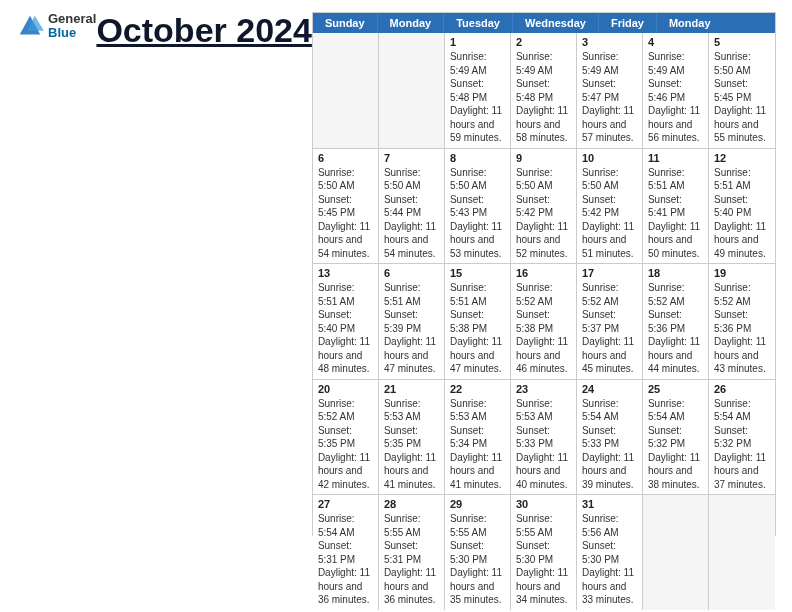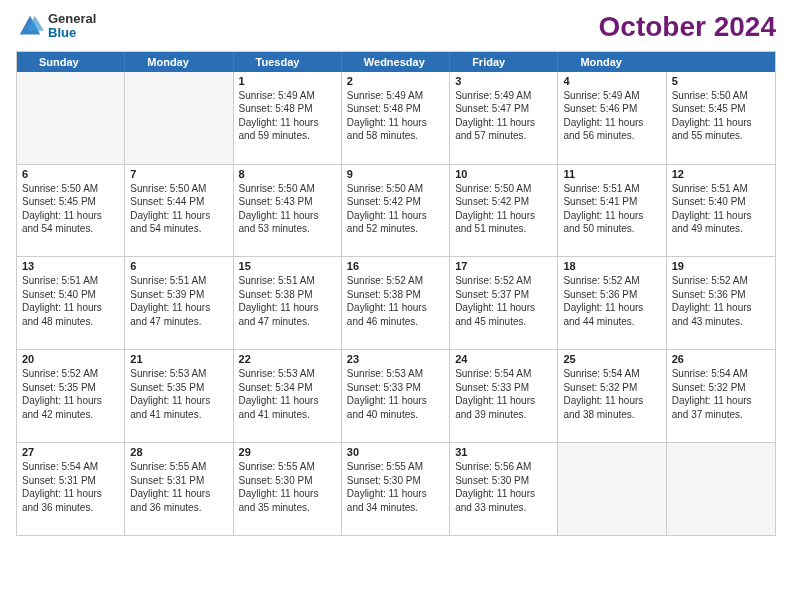"General" .page { flex-direction: column -> row }
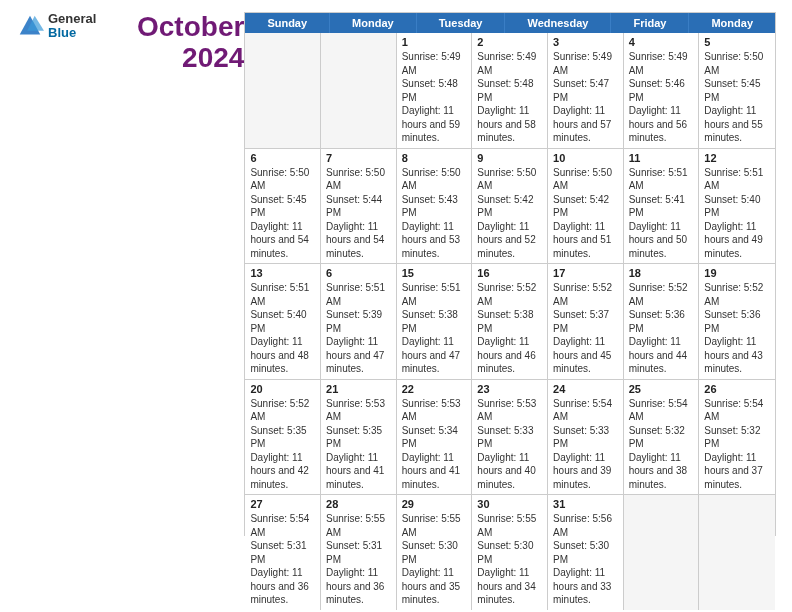"October 2024" .month-title { color: #701a75 -> #0f172a; font-size: 28px -> 34px; text-decoration: none -> underline }
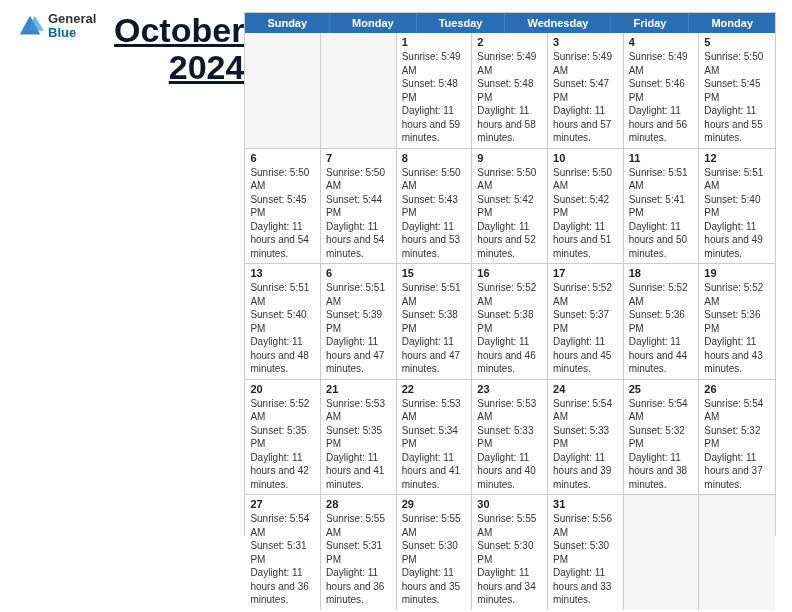"Sunday" .cal-header-cell { padding: 4px 22px -> 4px 12px }
